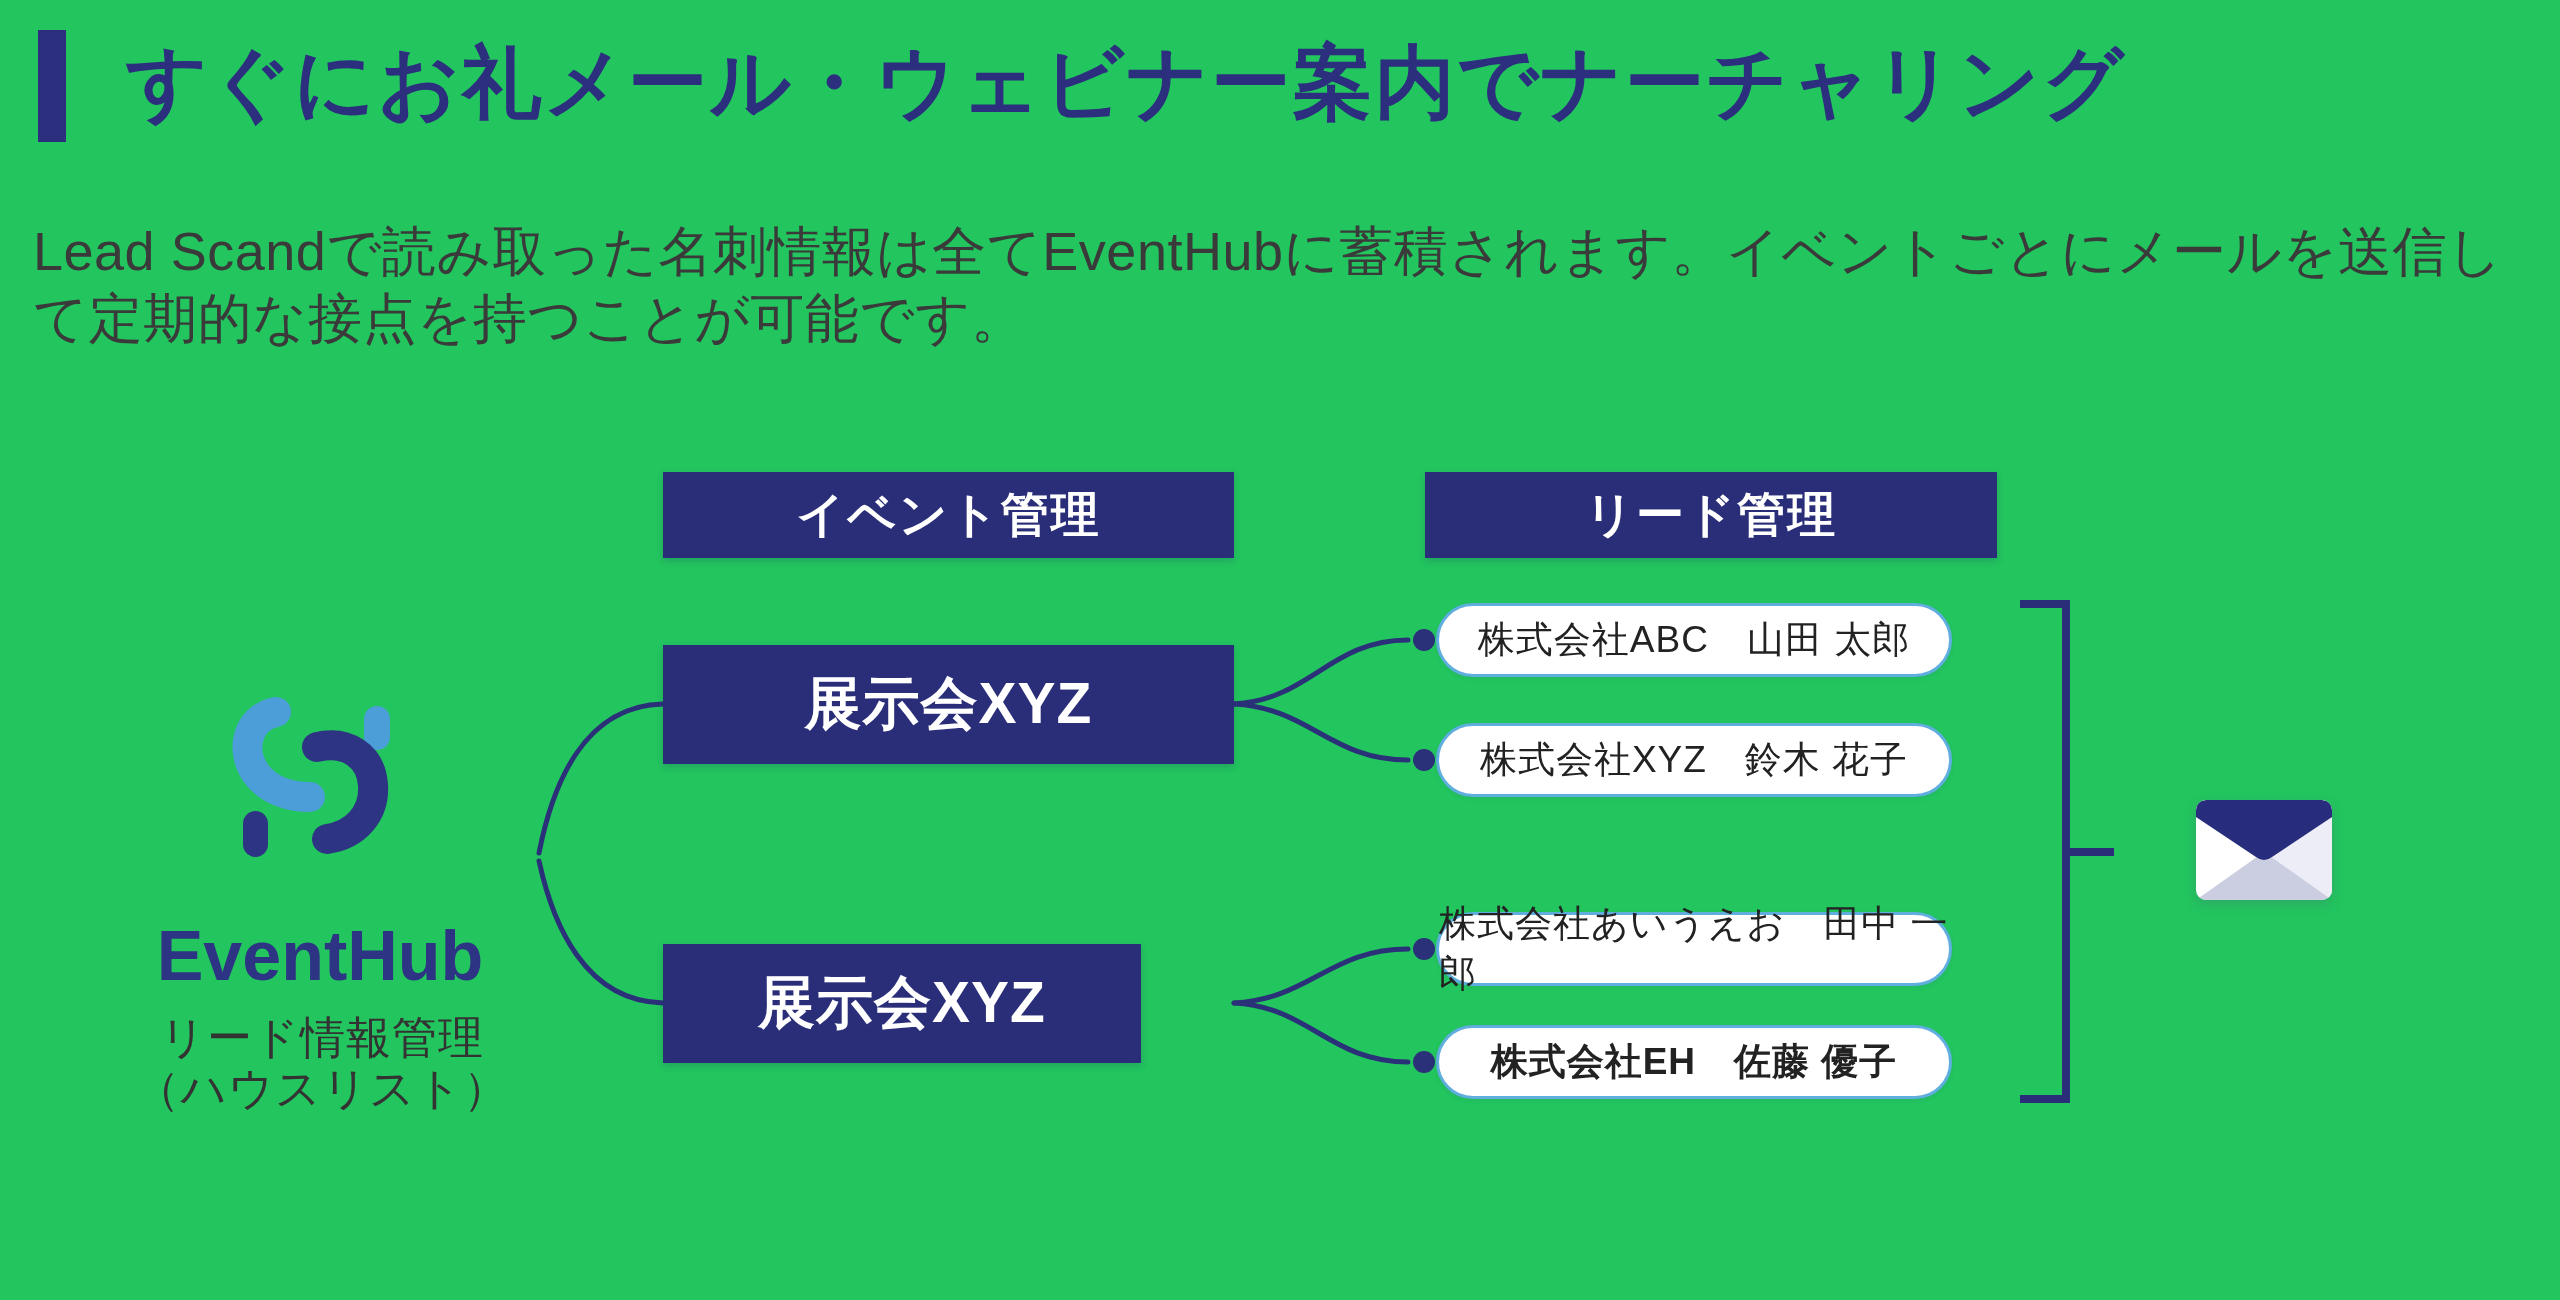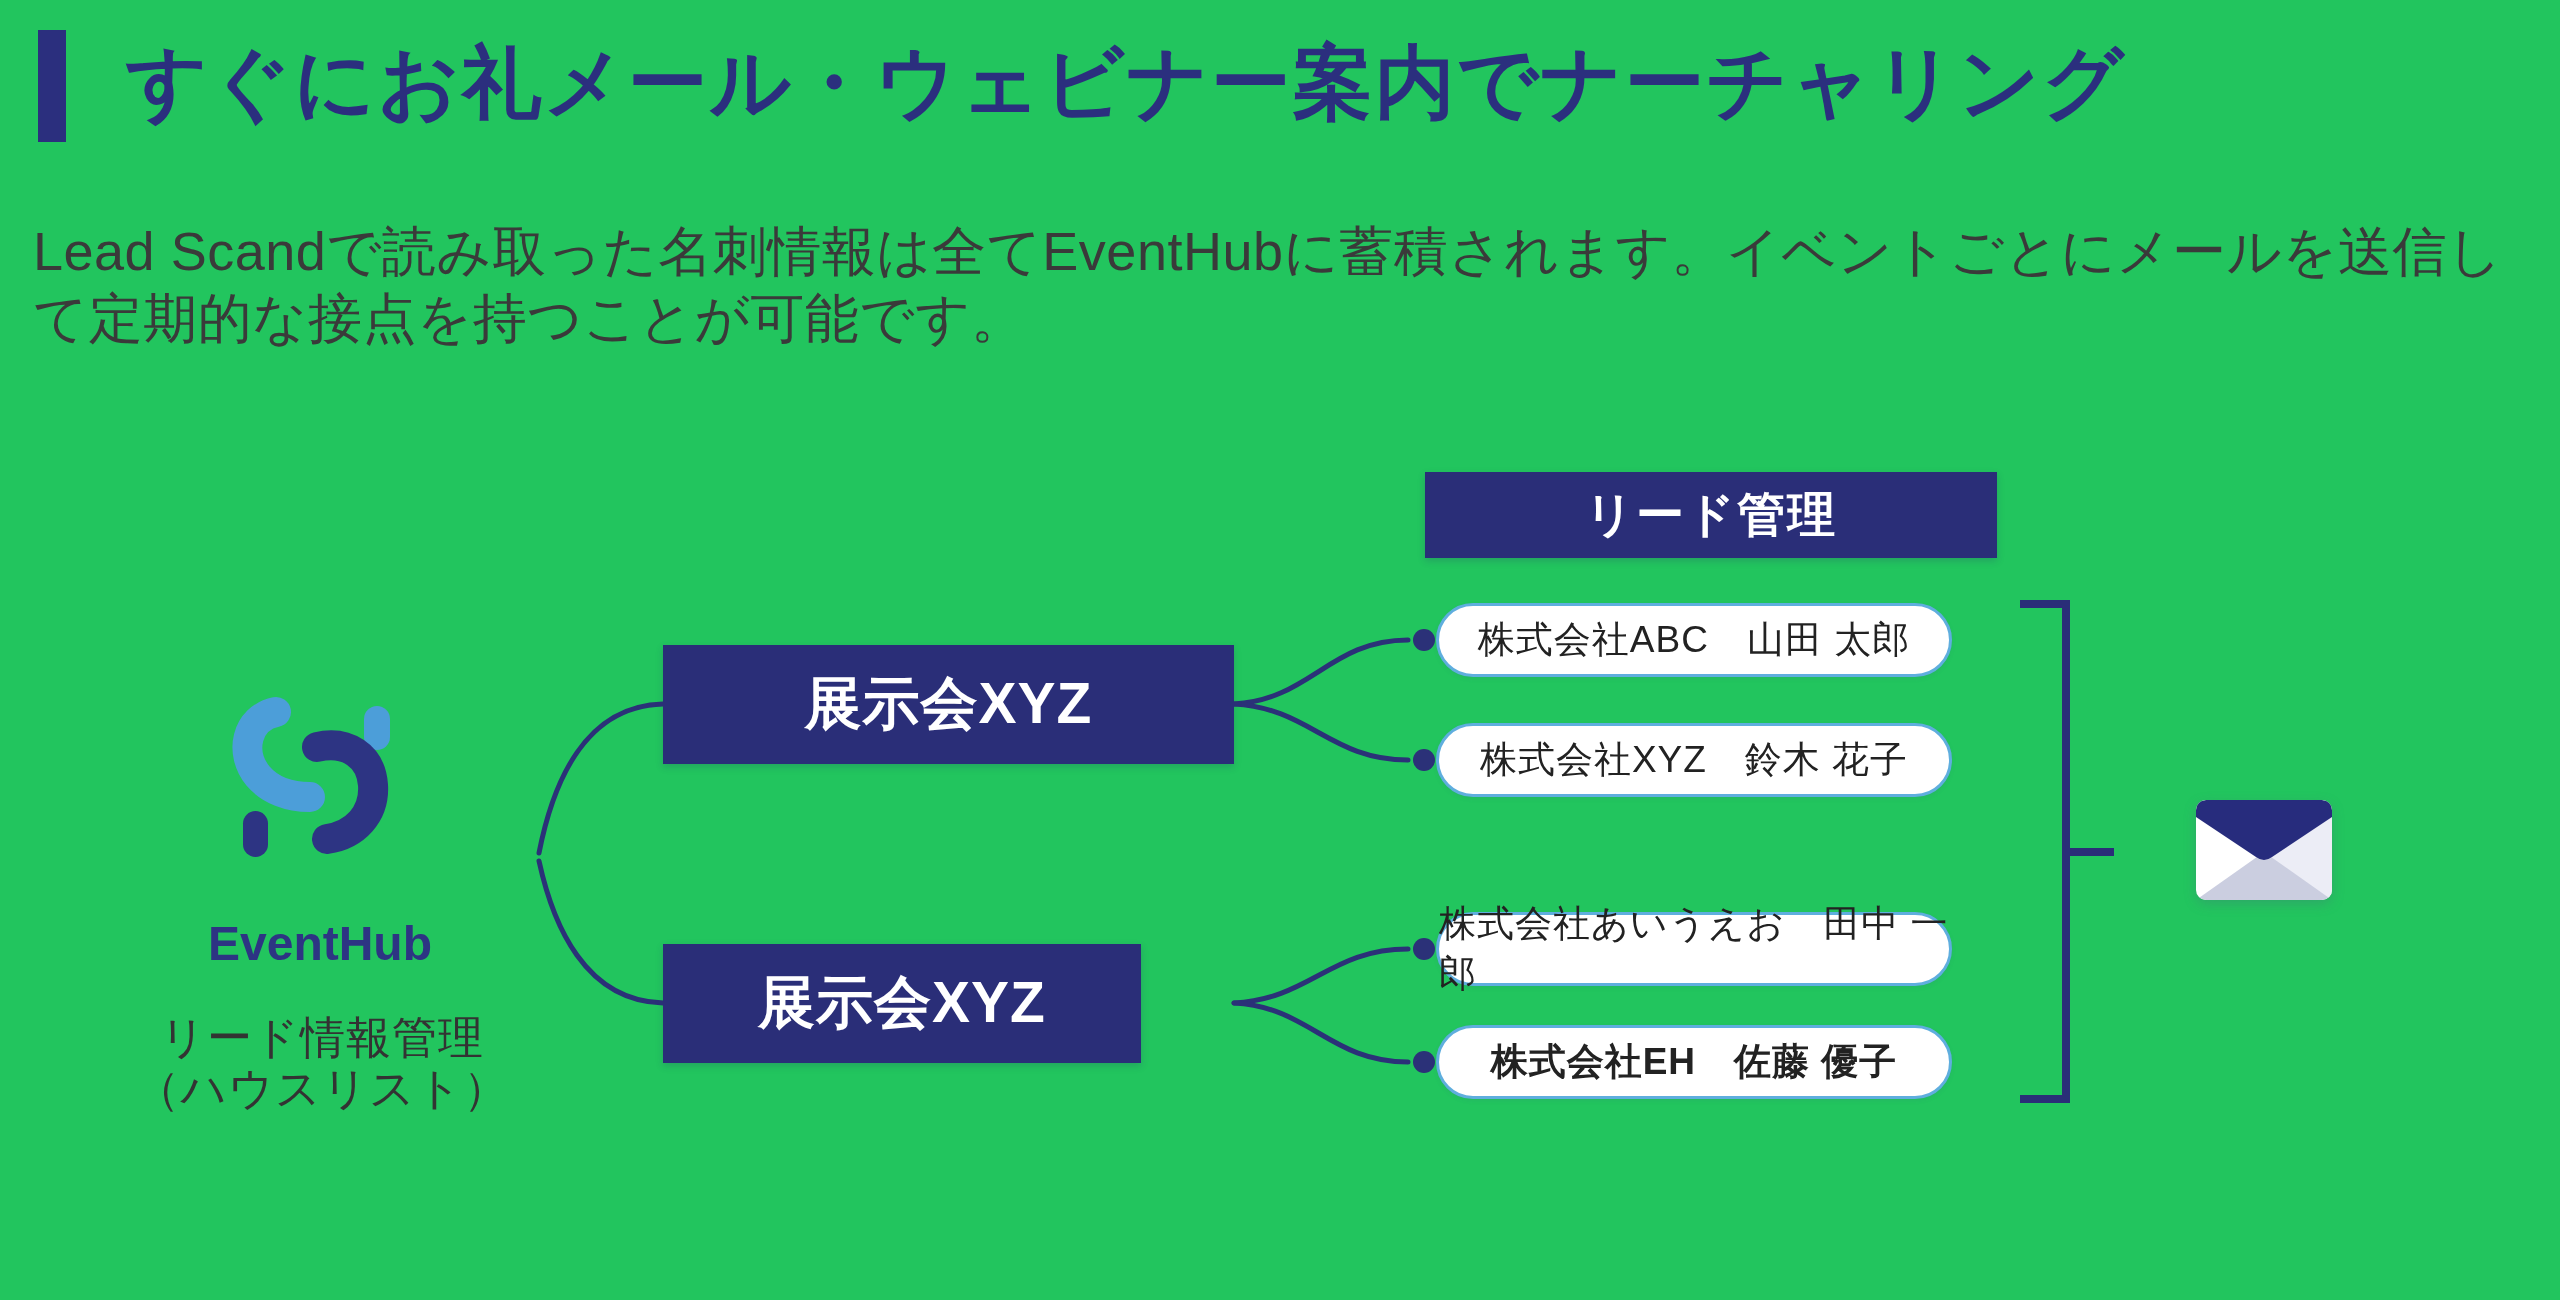"イベント管理" div.navy-box { html: none -> <div>イベント管理</div> }
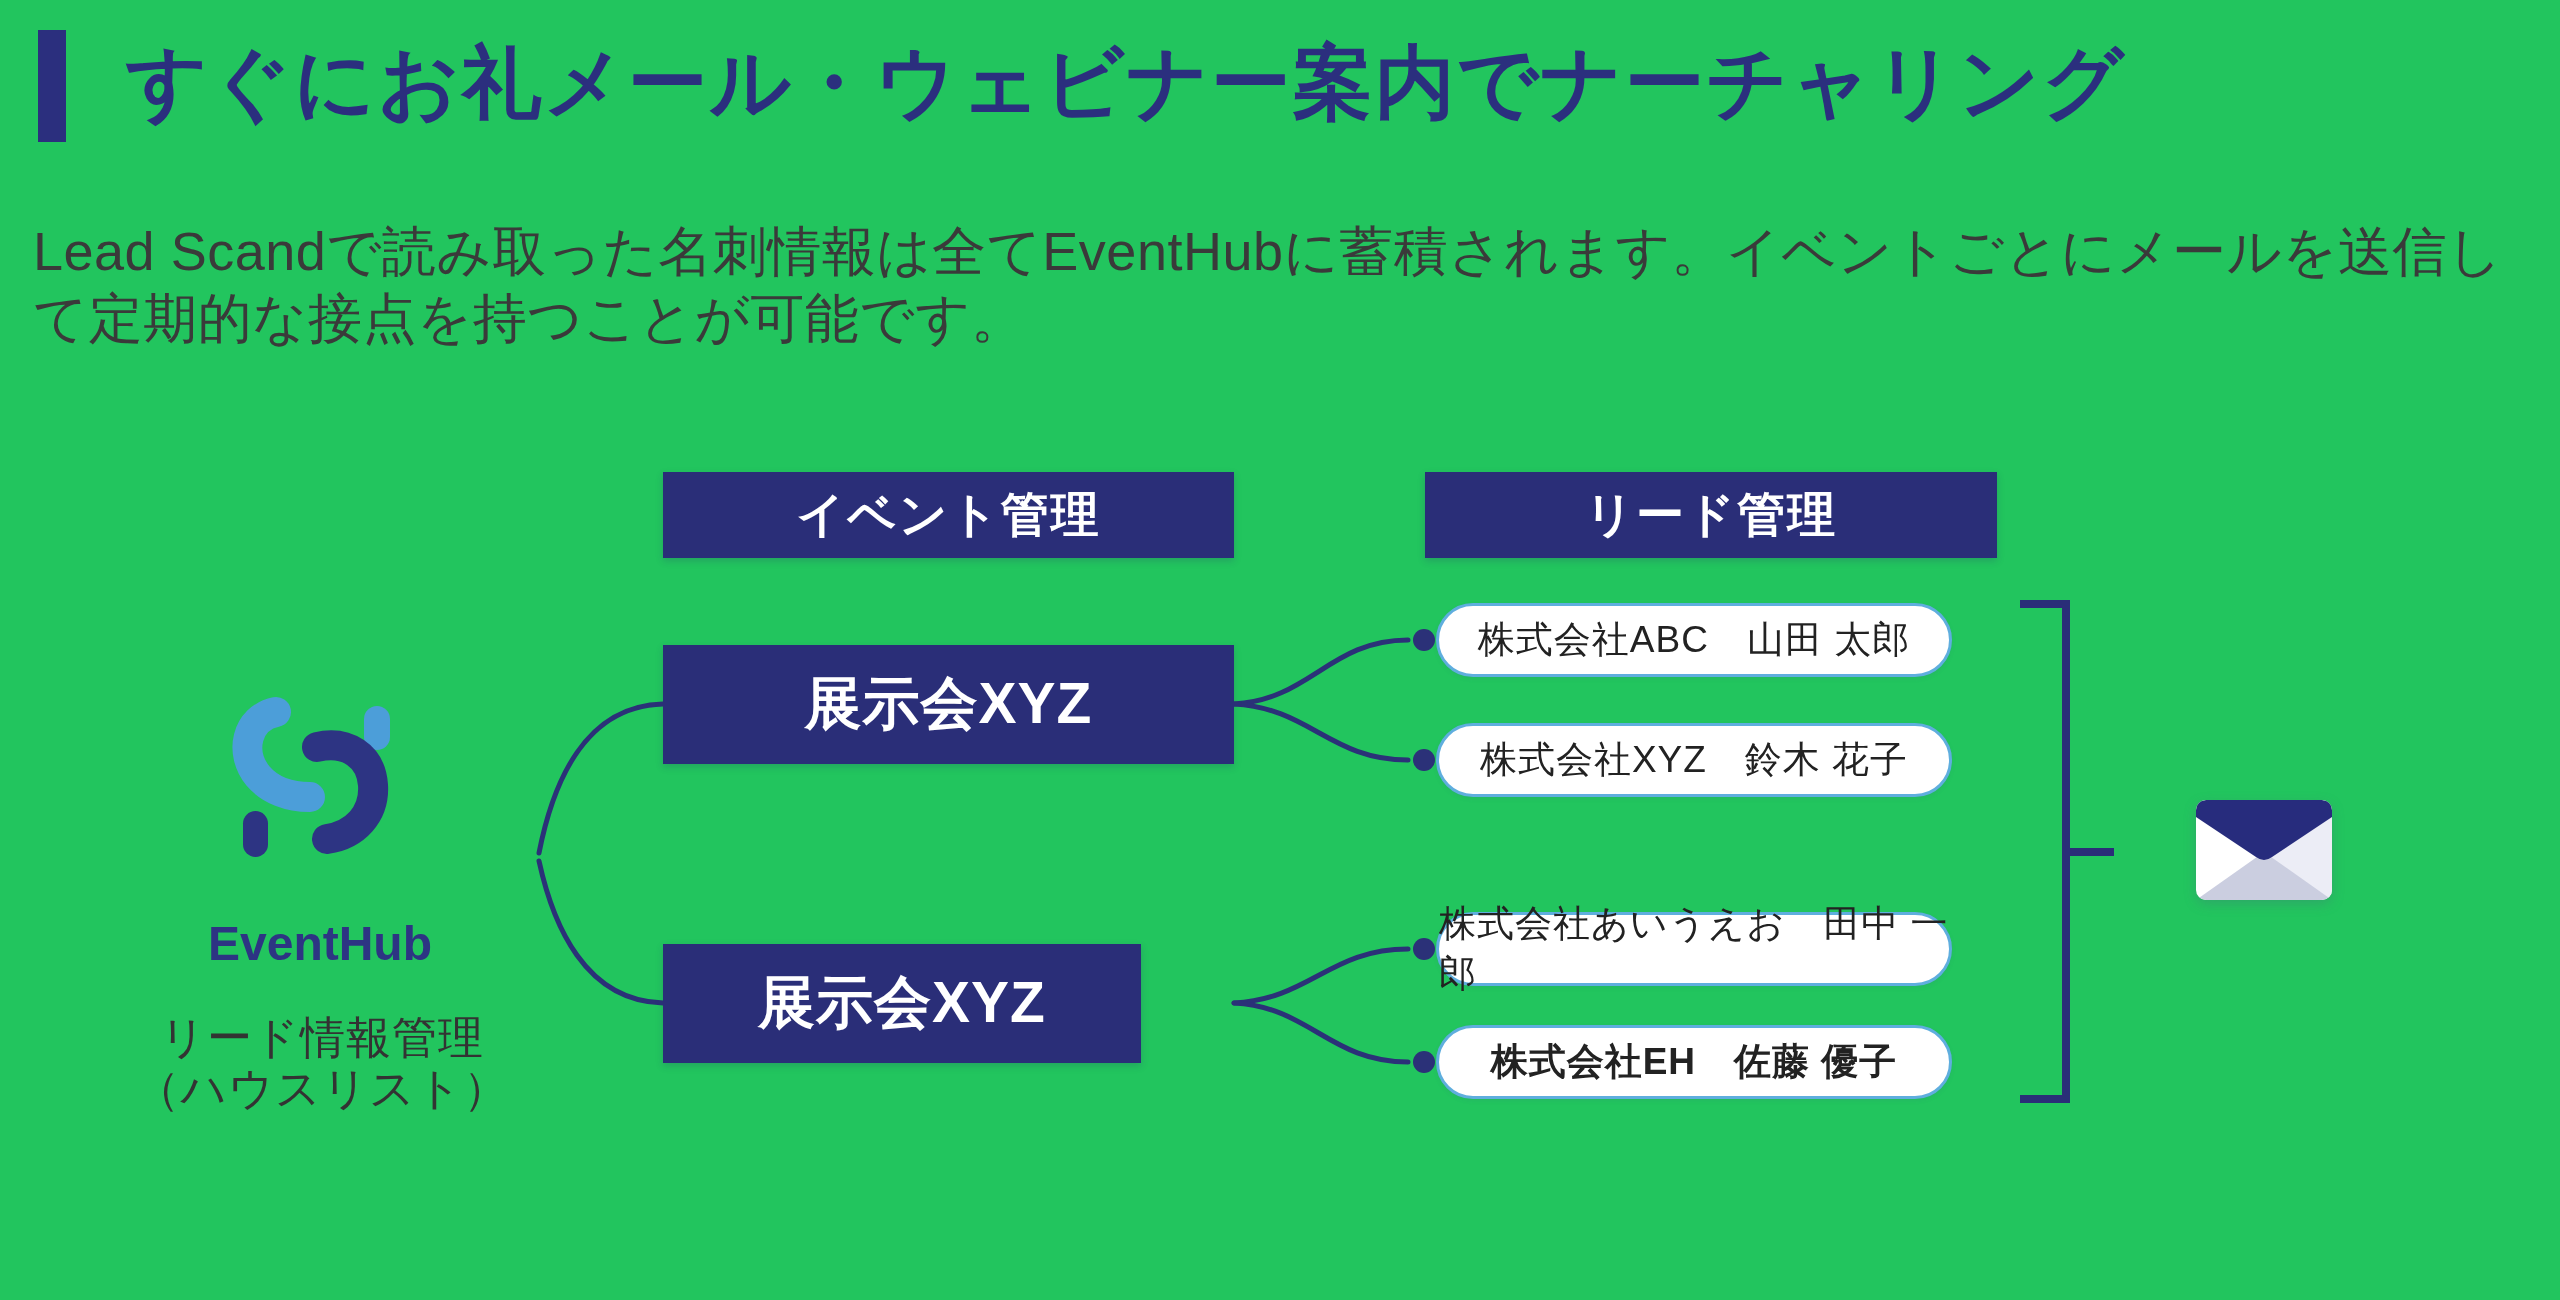"EventHub" .logo-wordmark { font-size: 48px -> 70px }
